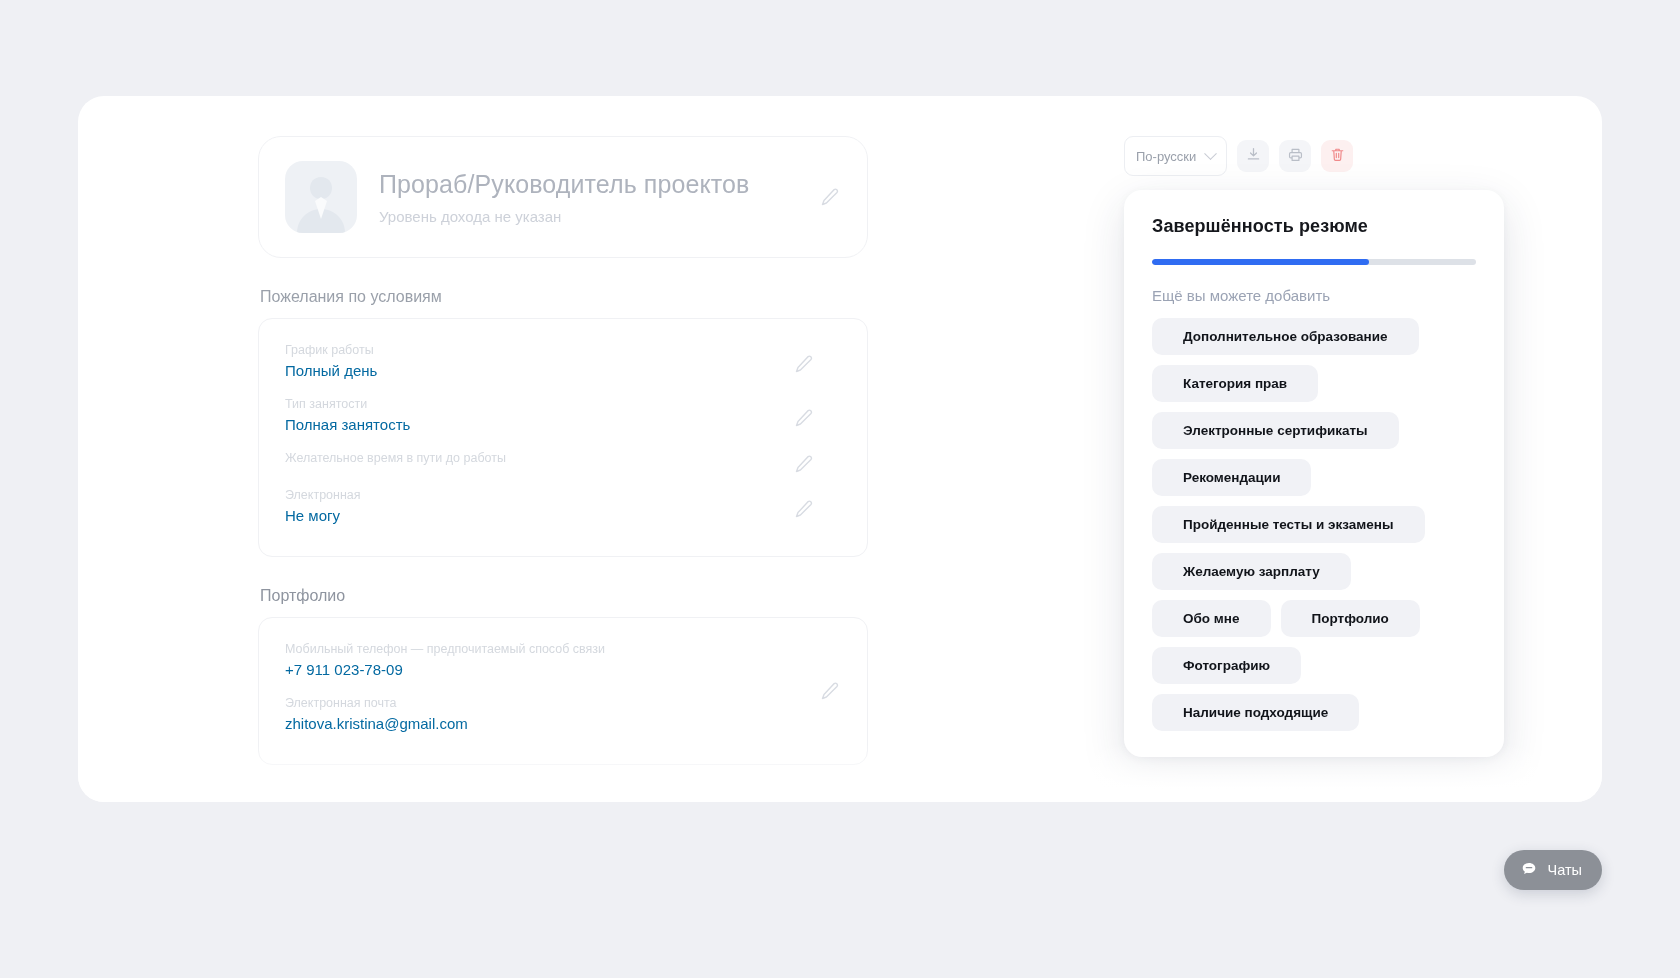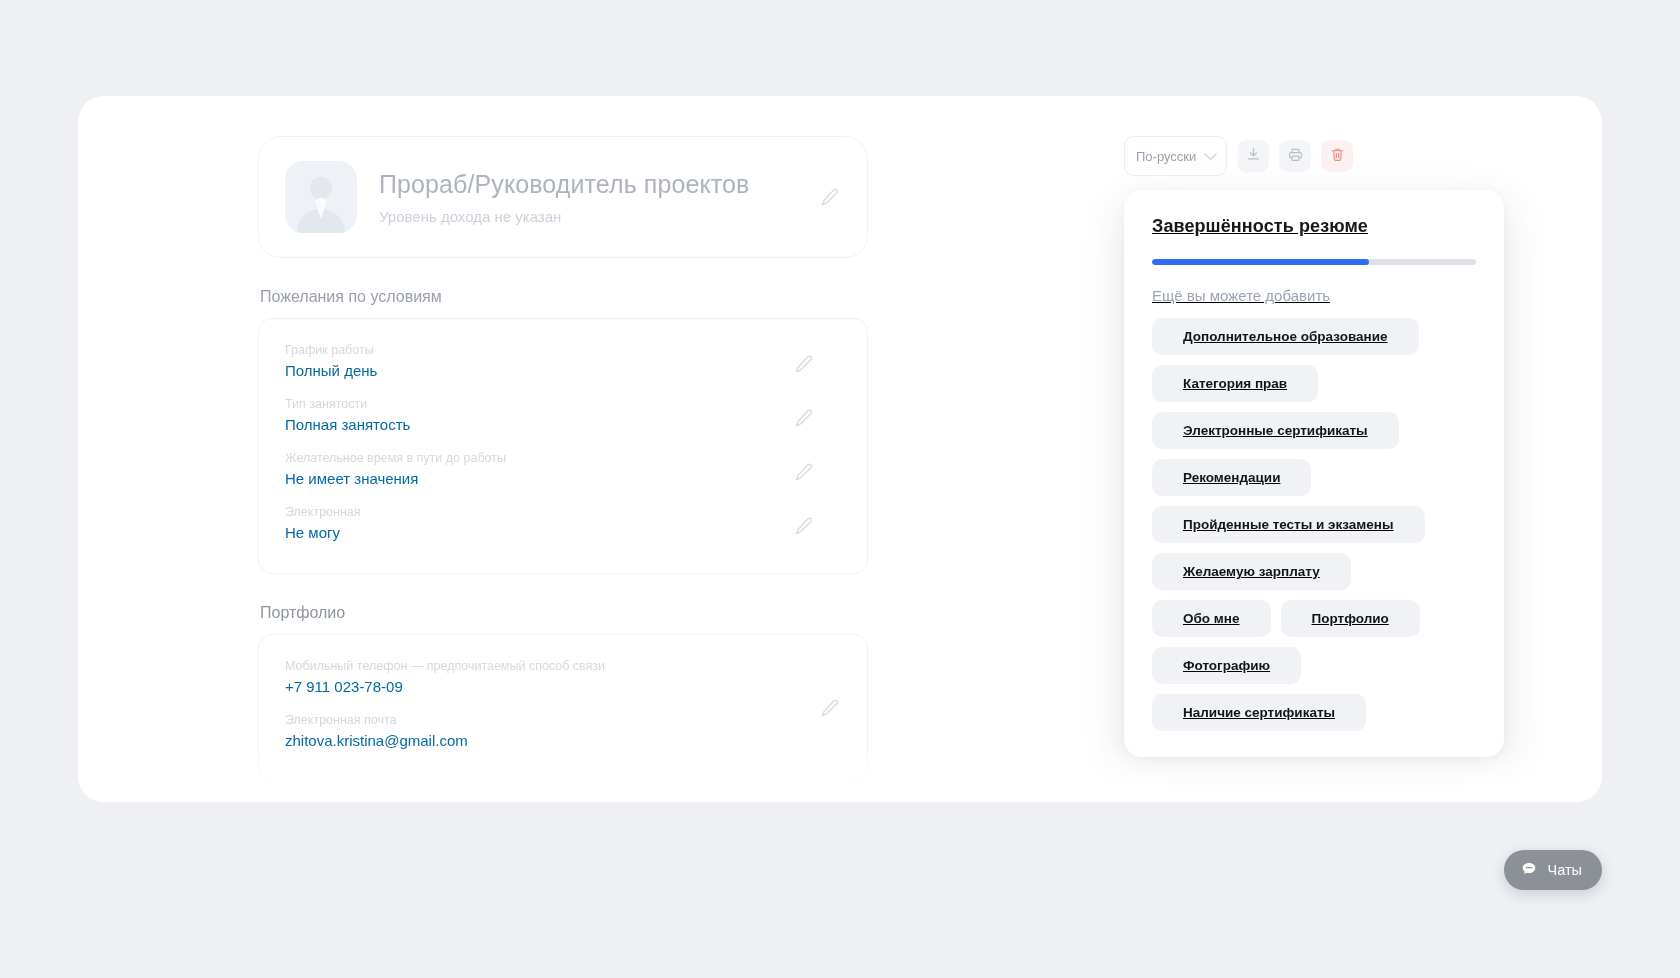"Завершённость резюме" .panel { text-decoration: underline -> none }
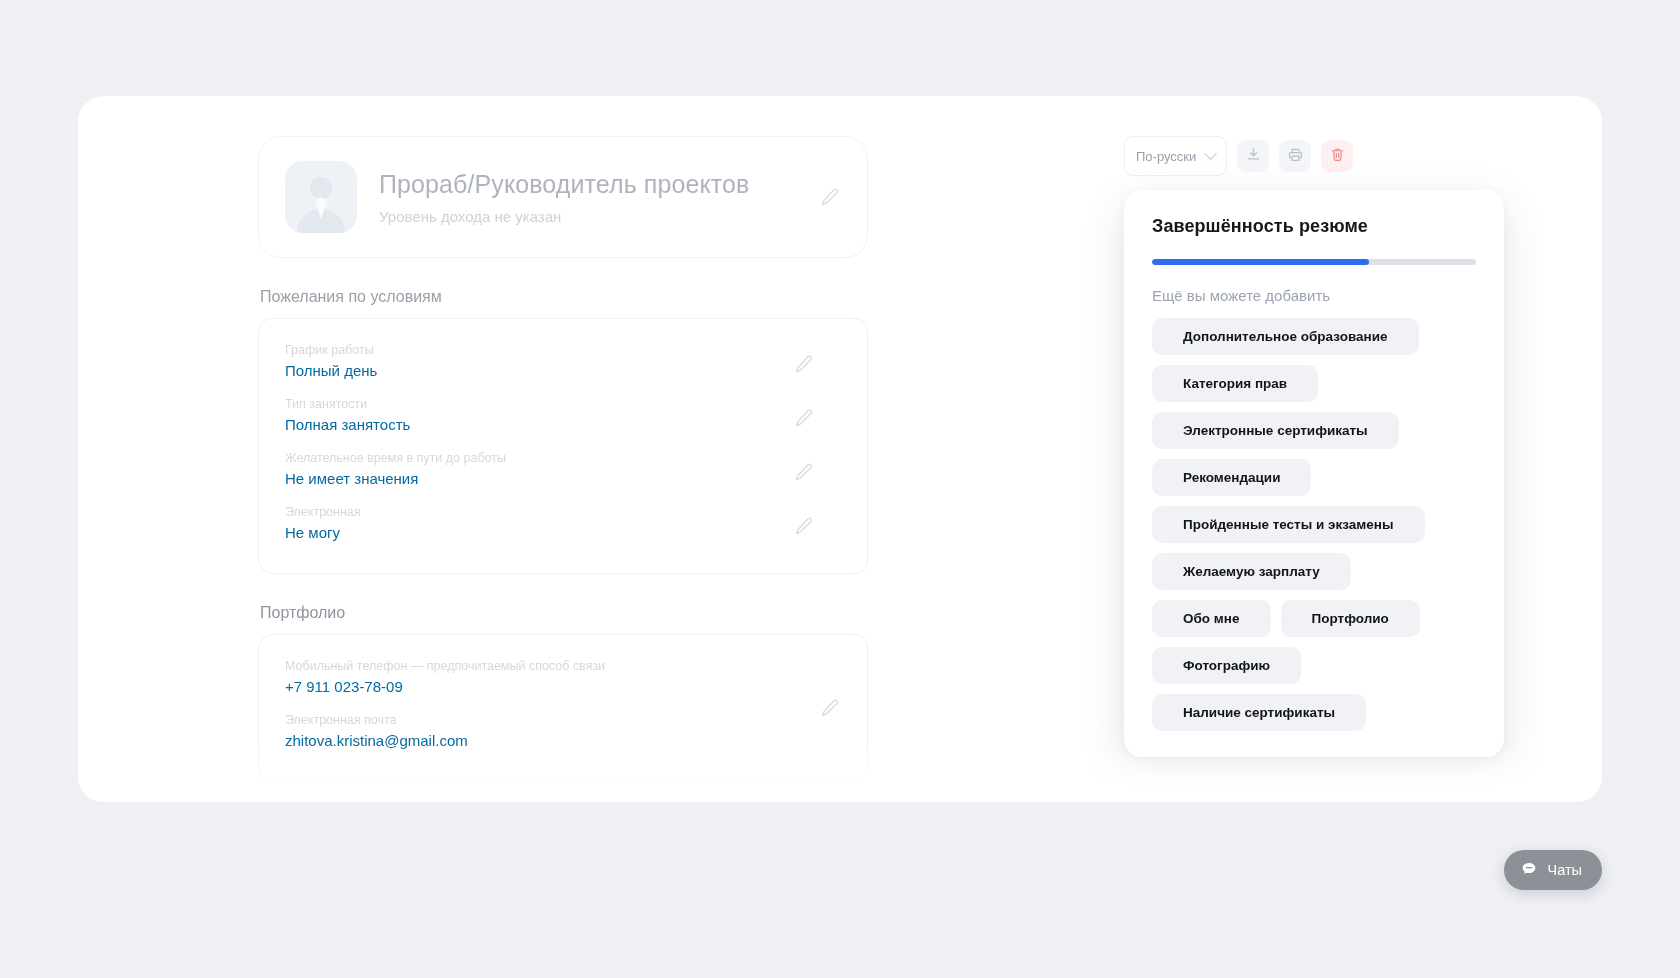"Не имеет значения" div.field-value { html: <div>Не имеет значения</div> -> none }
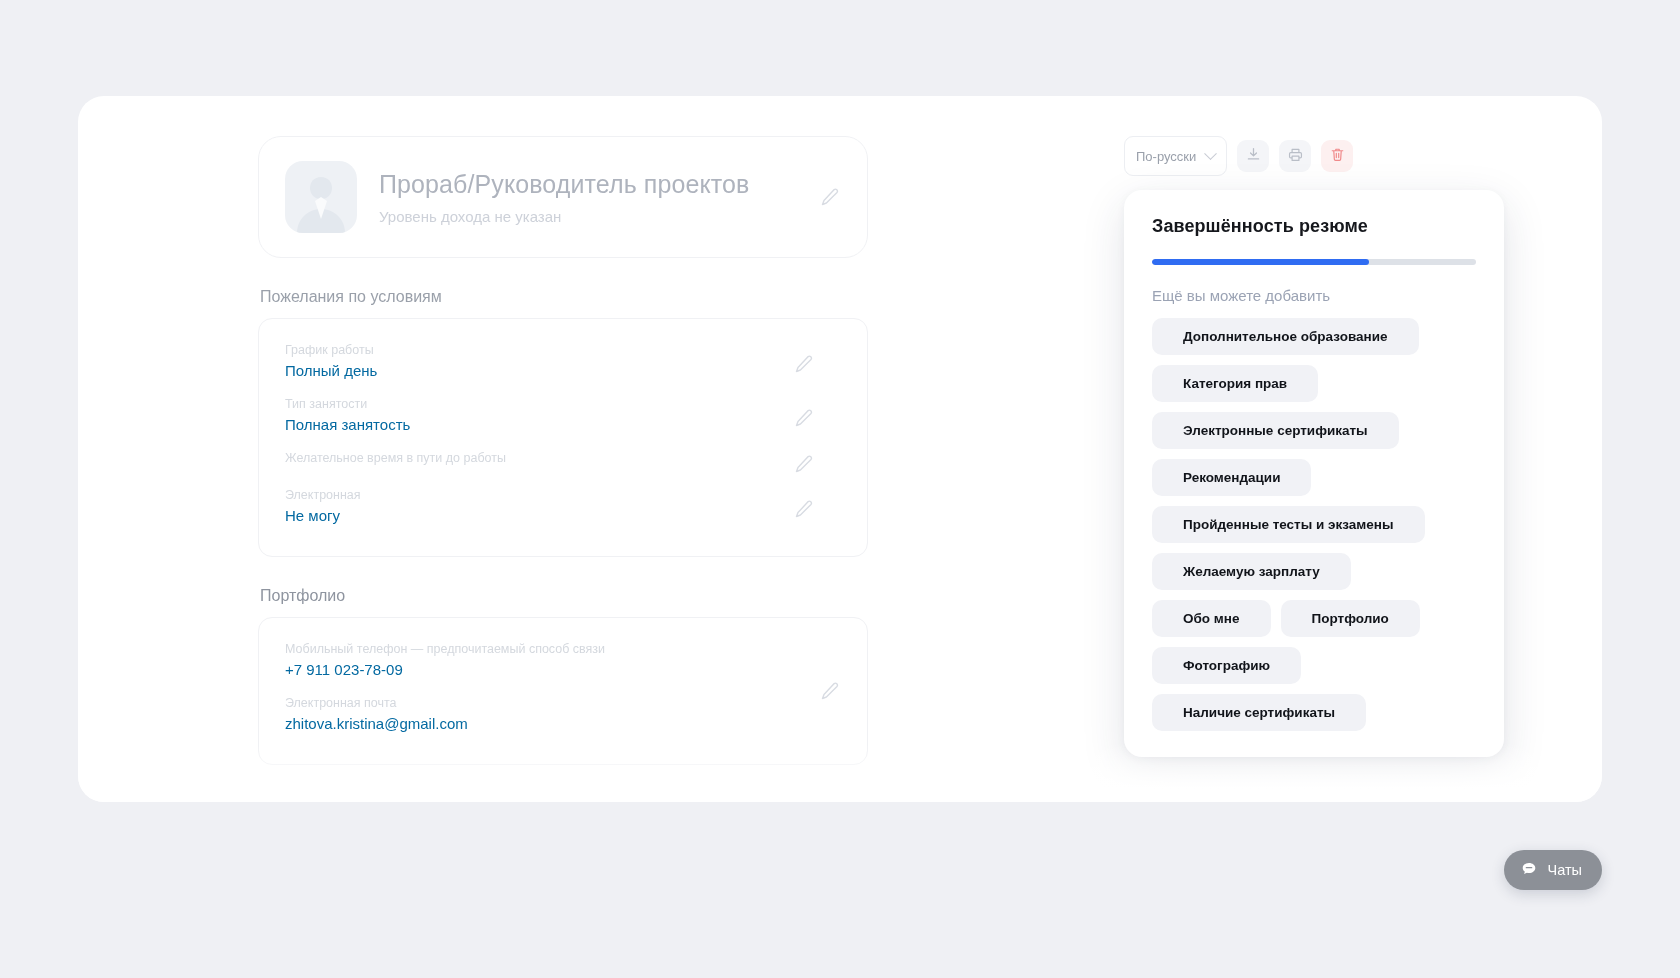"Наличие сертификаты" div.tag { text: сертификаты -> подходящие }
